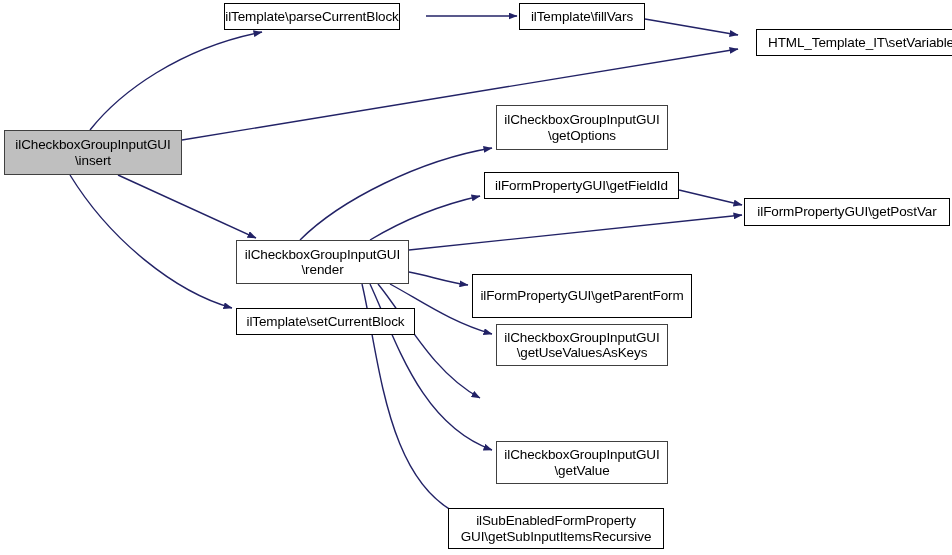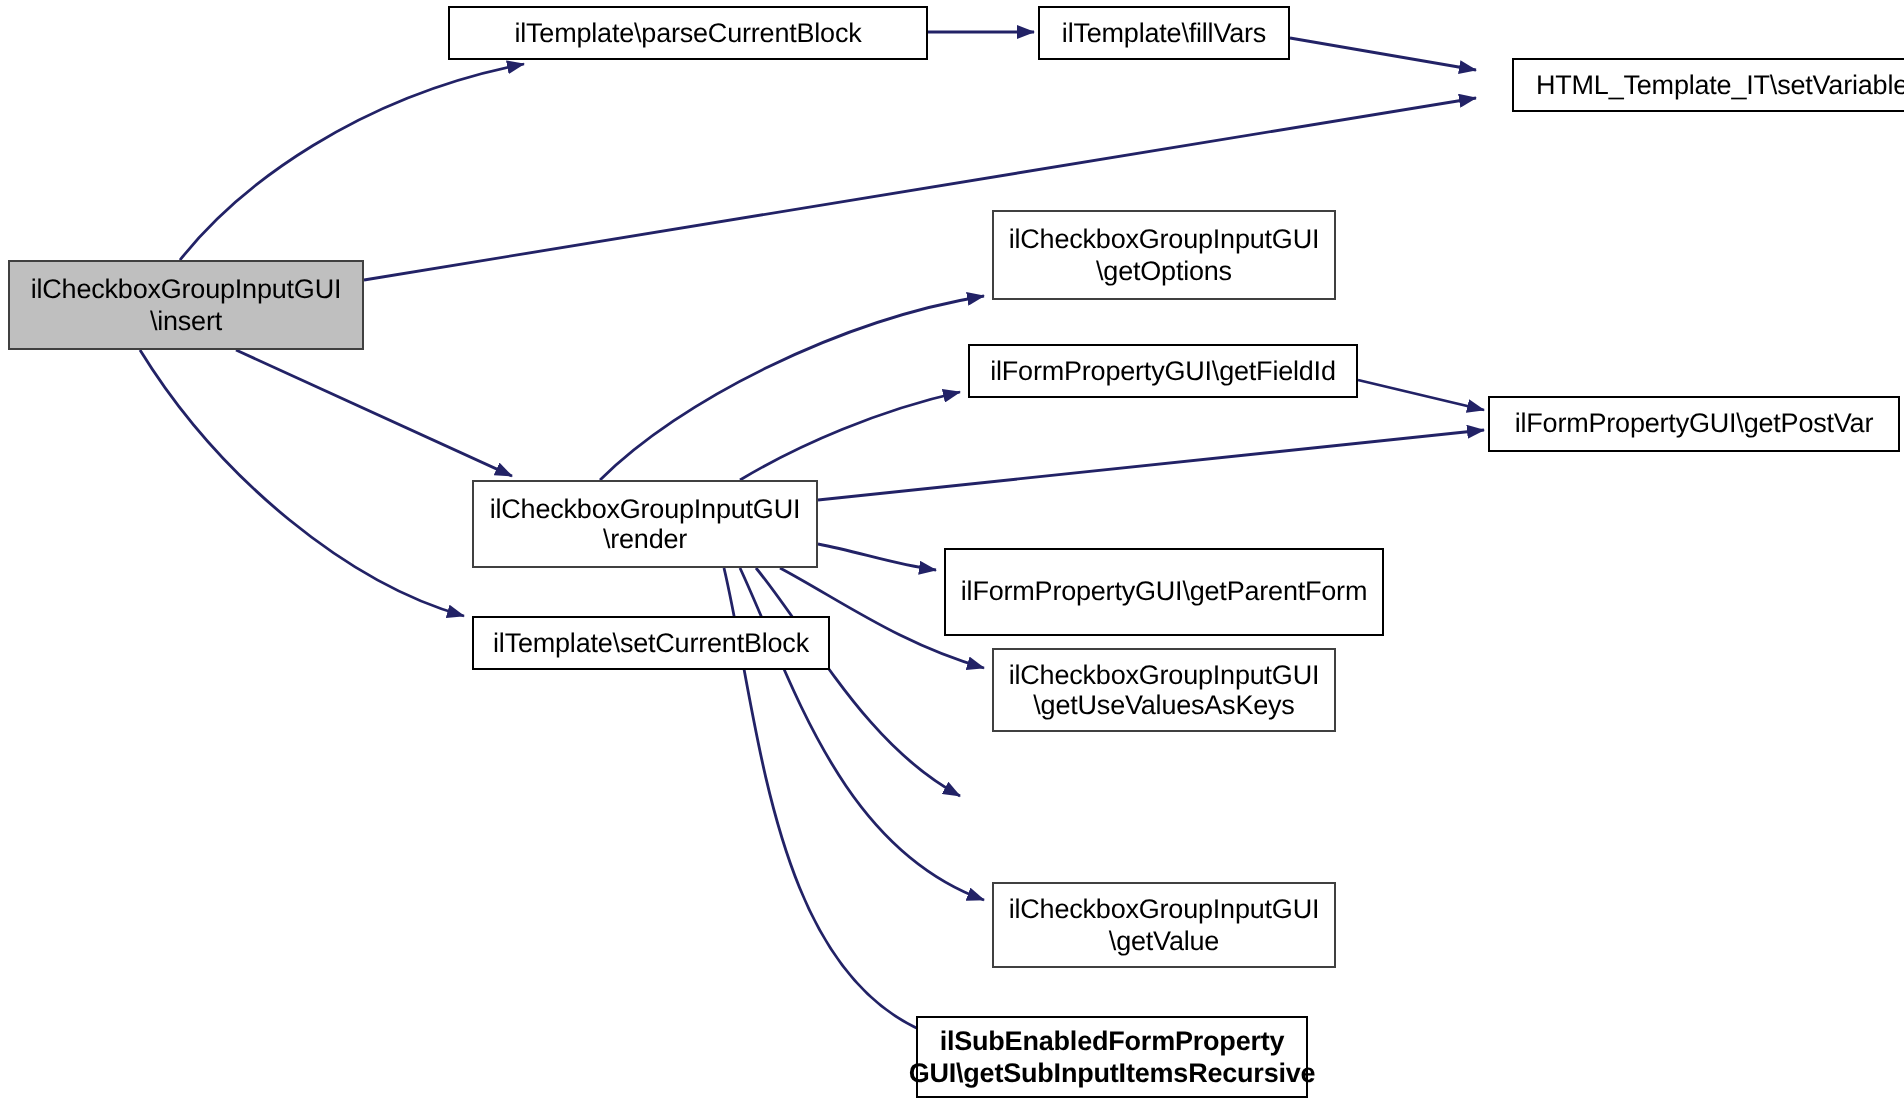"ilTemplate\parseCurrentBlock" div.node { width: 240px -> 176px }
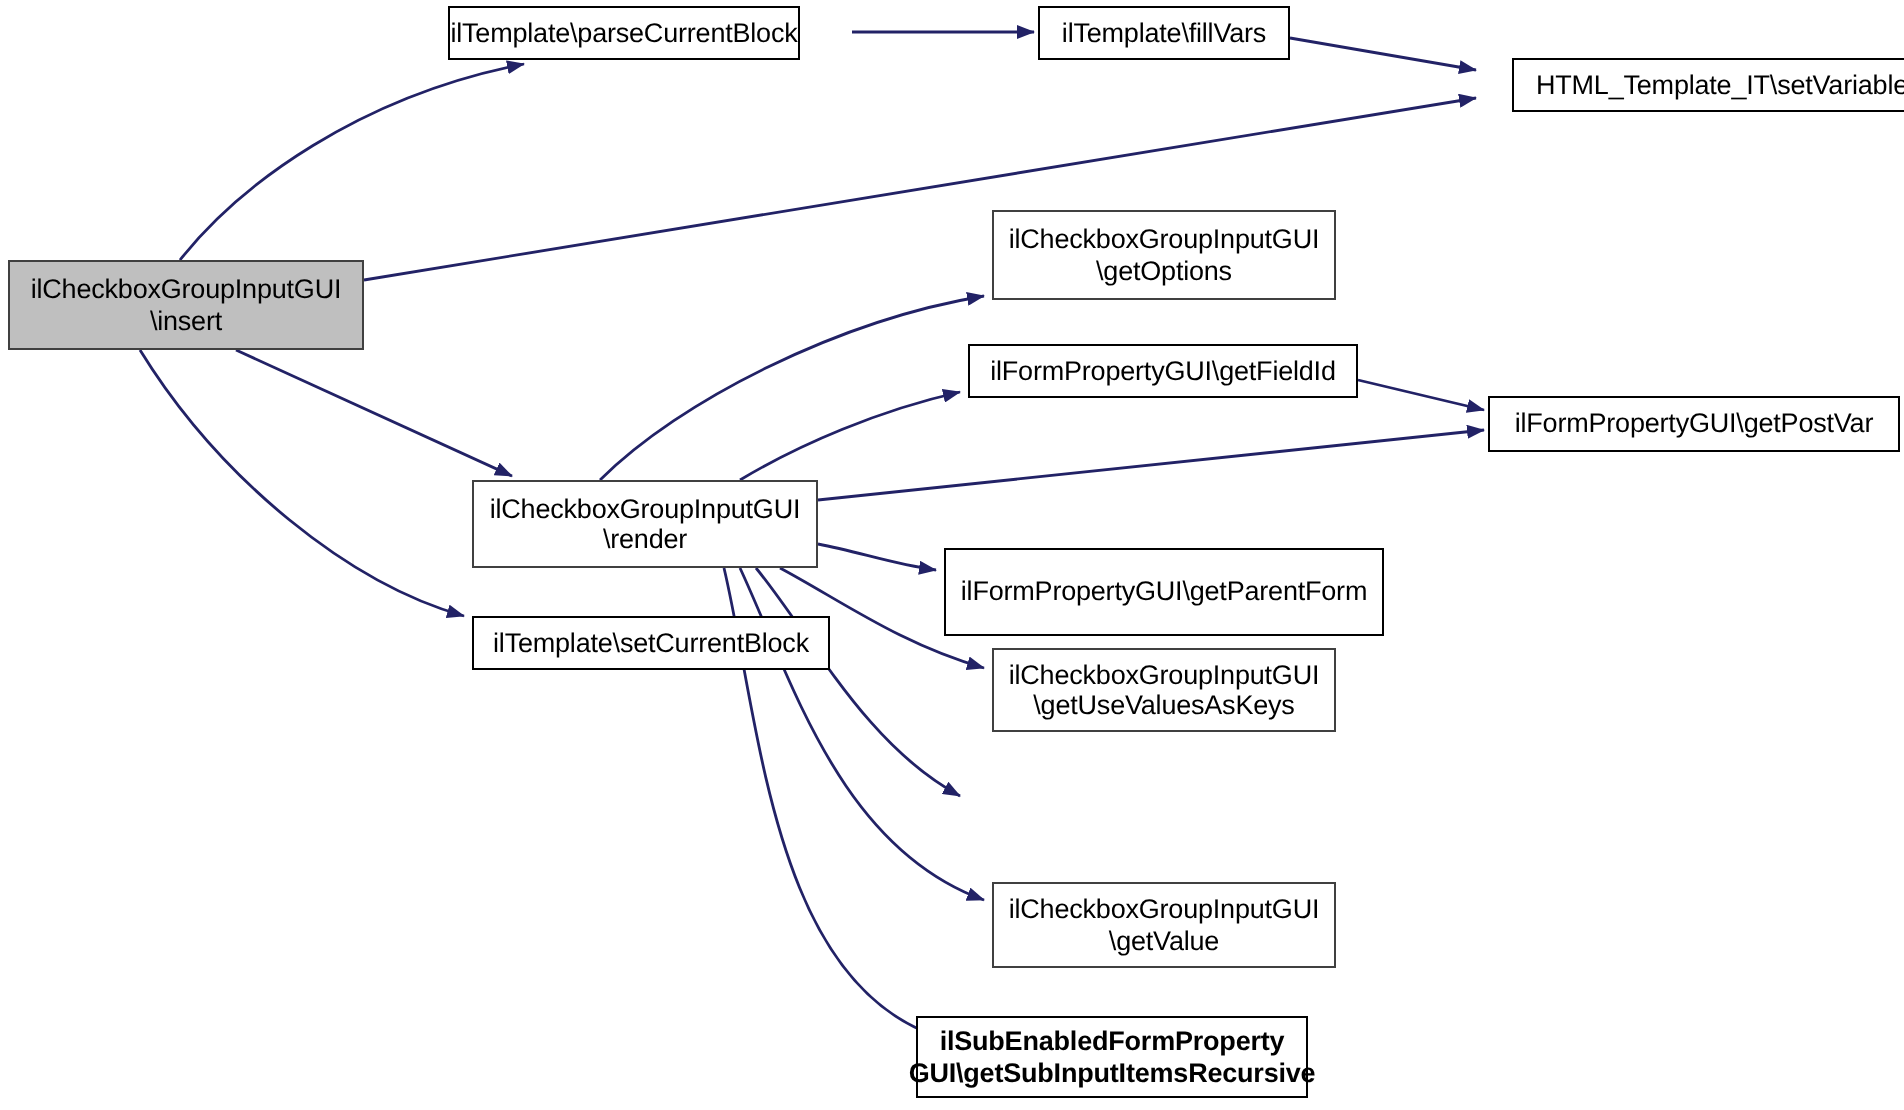"ilSubEnabledFormProperty" div.node { font-weight: bold -> none; left: 458px -> 448px; width: 196px -> 216px }
